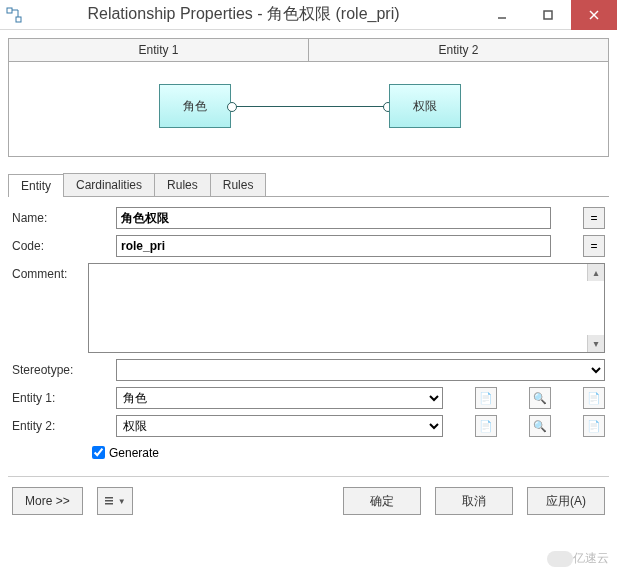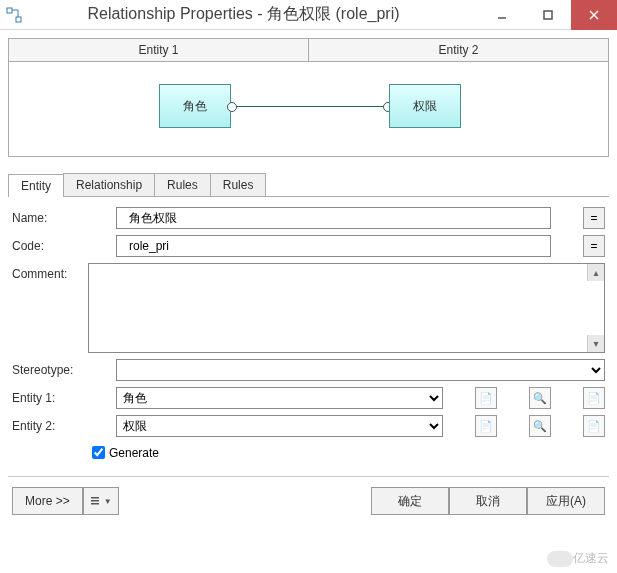"Relationship" div.tab { text: Relationship -> Cardinalities }
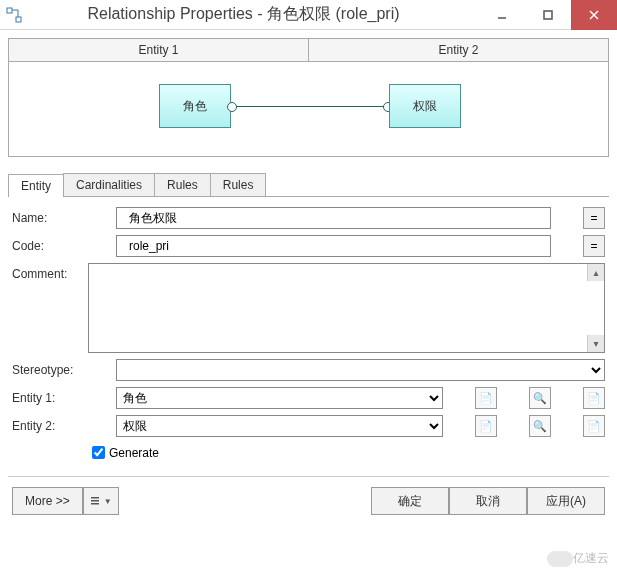"角色权限" .row input[type=text] { font-weight: none -> bold; padding: 0 12px -> 0 4px }
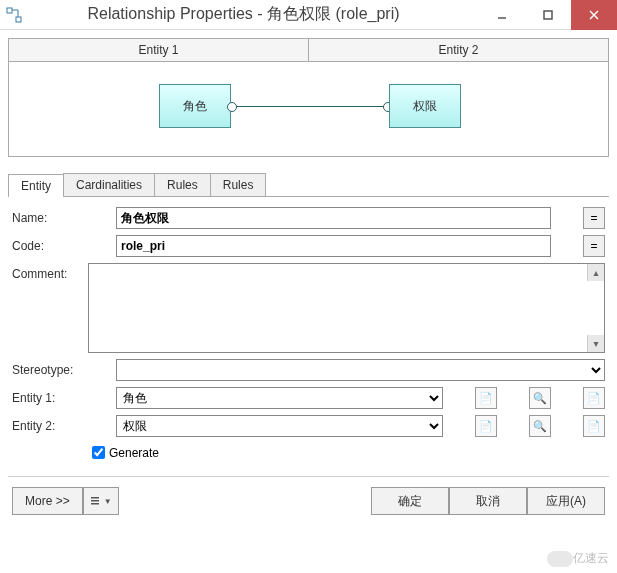"More >>" .footer { gap: 0 -> 14px }
